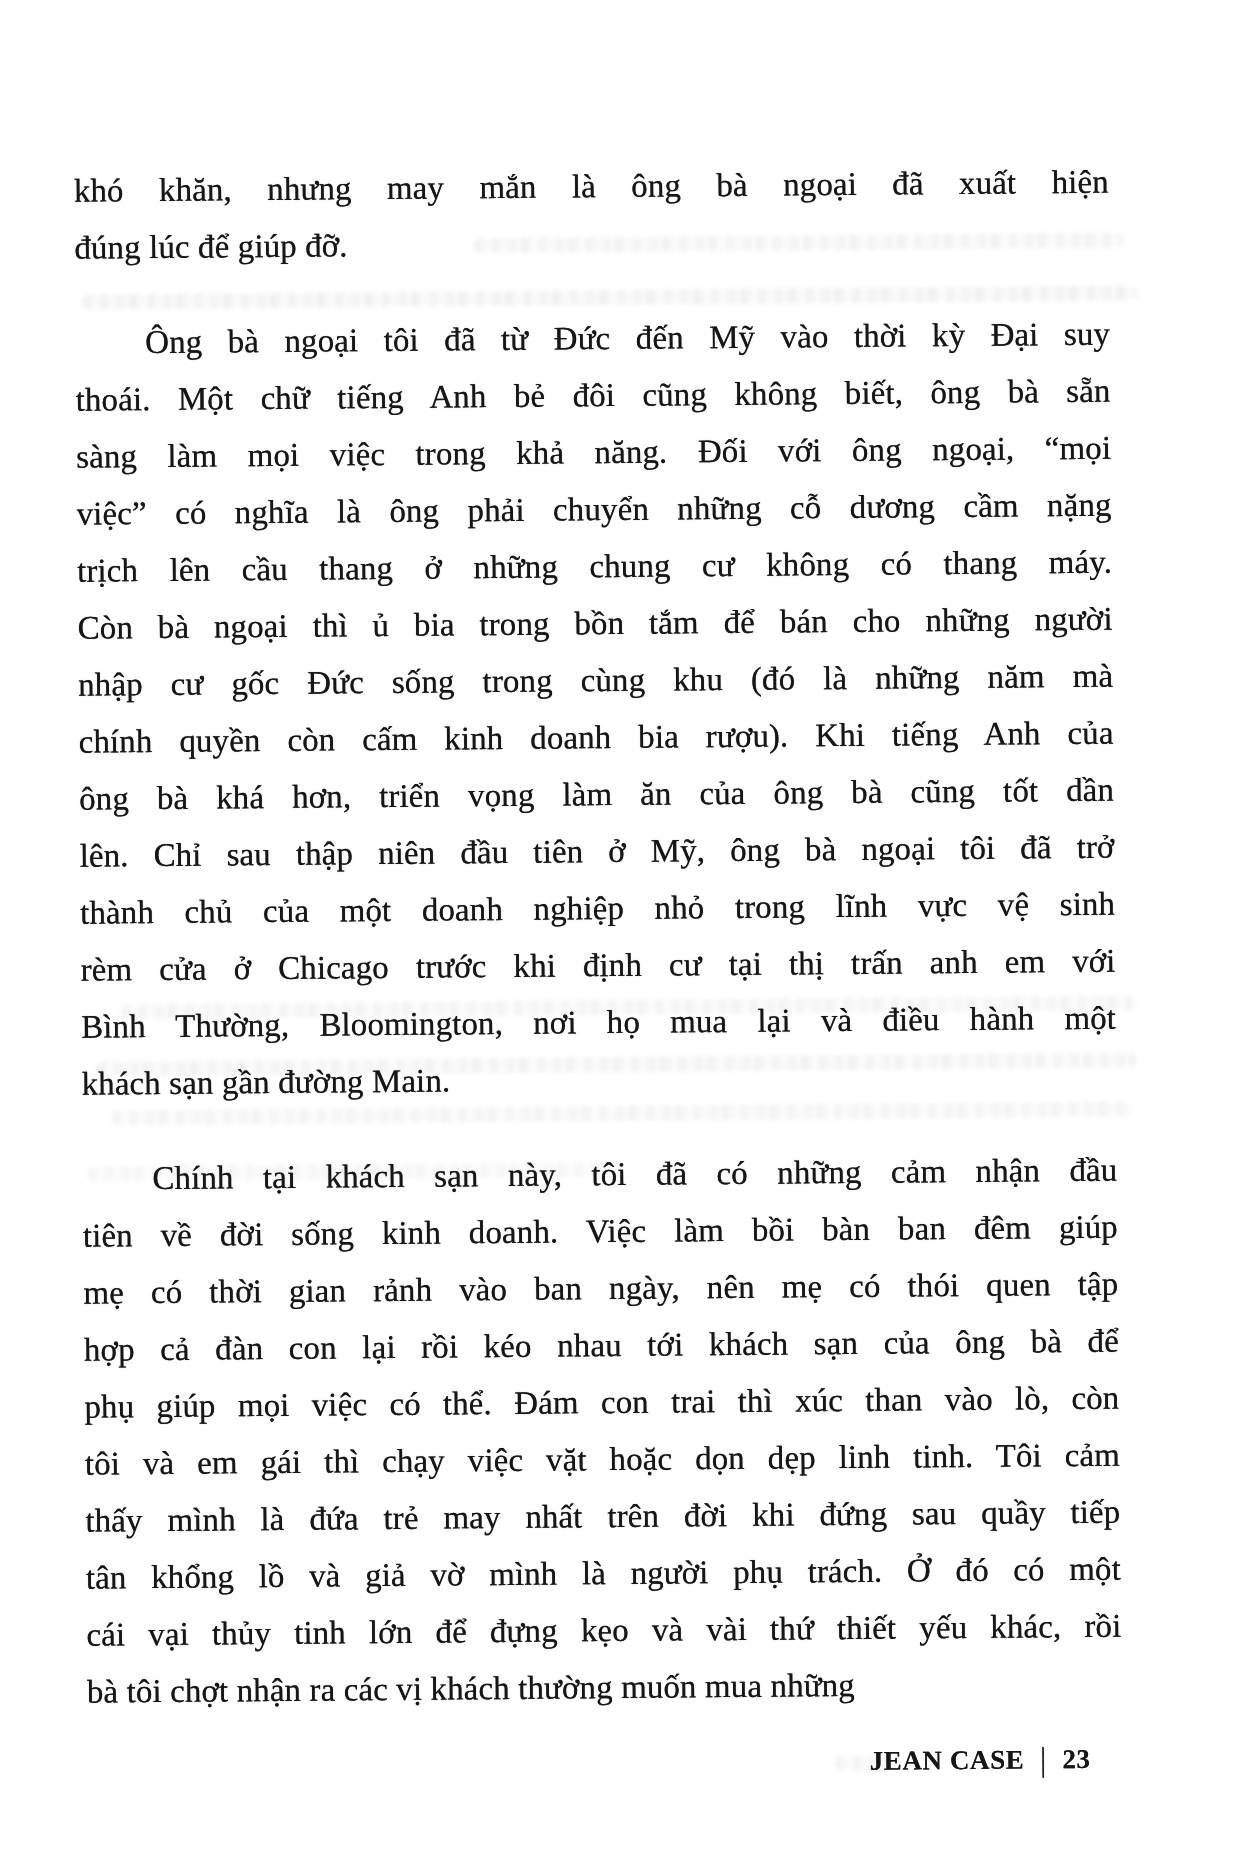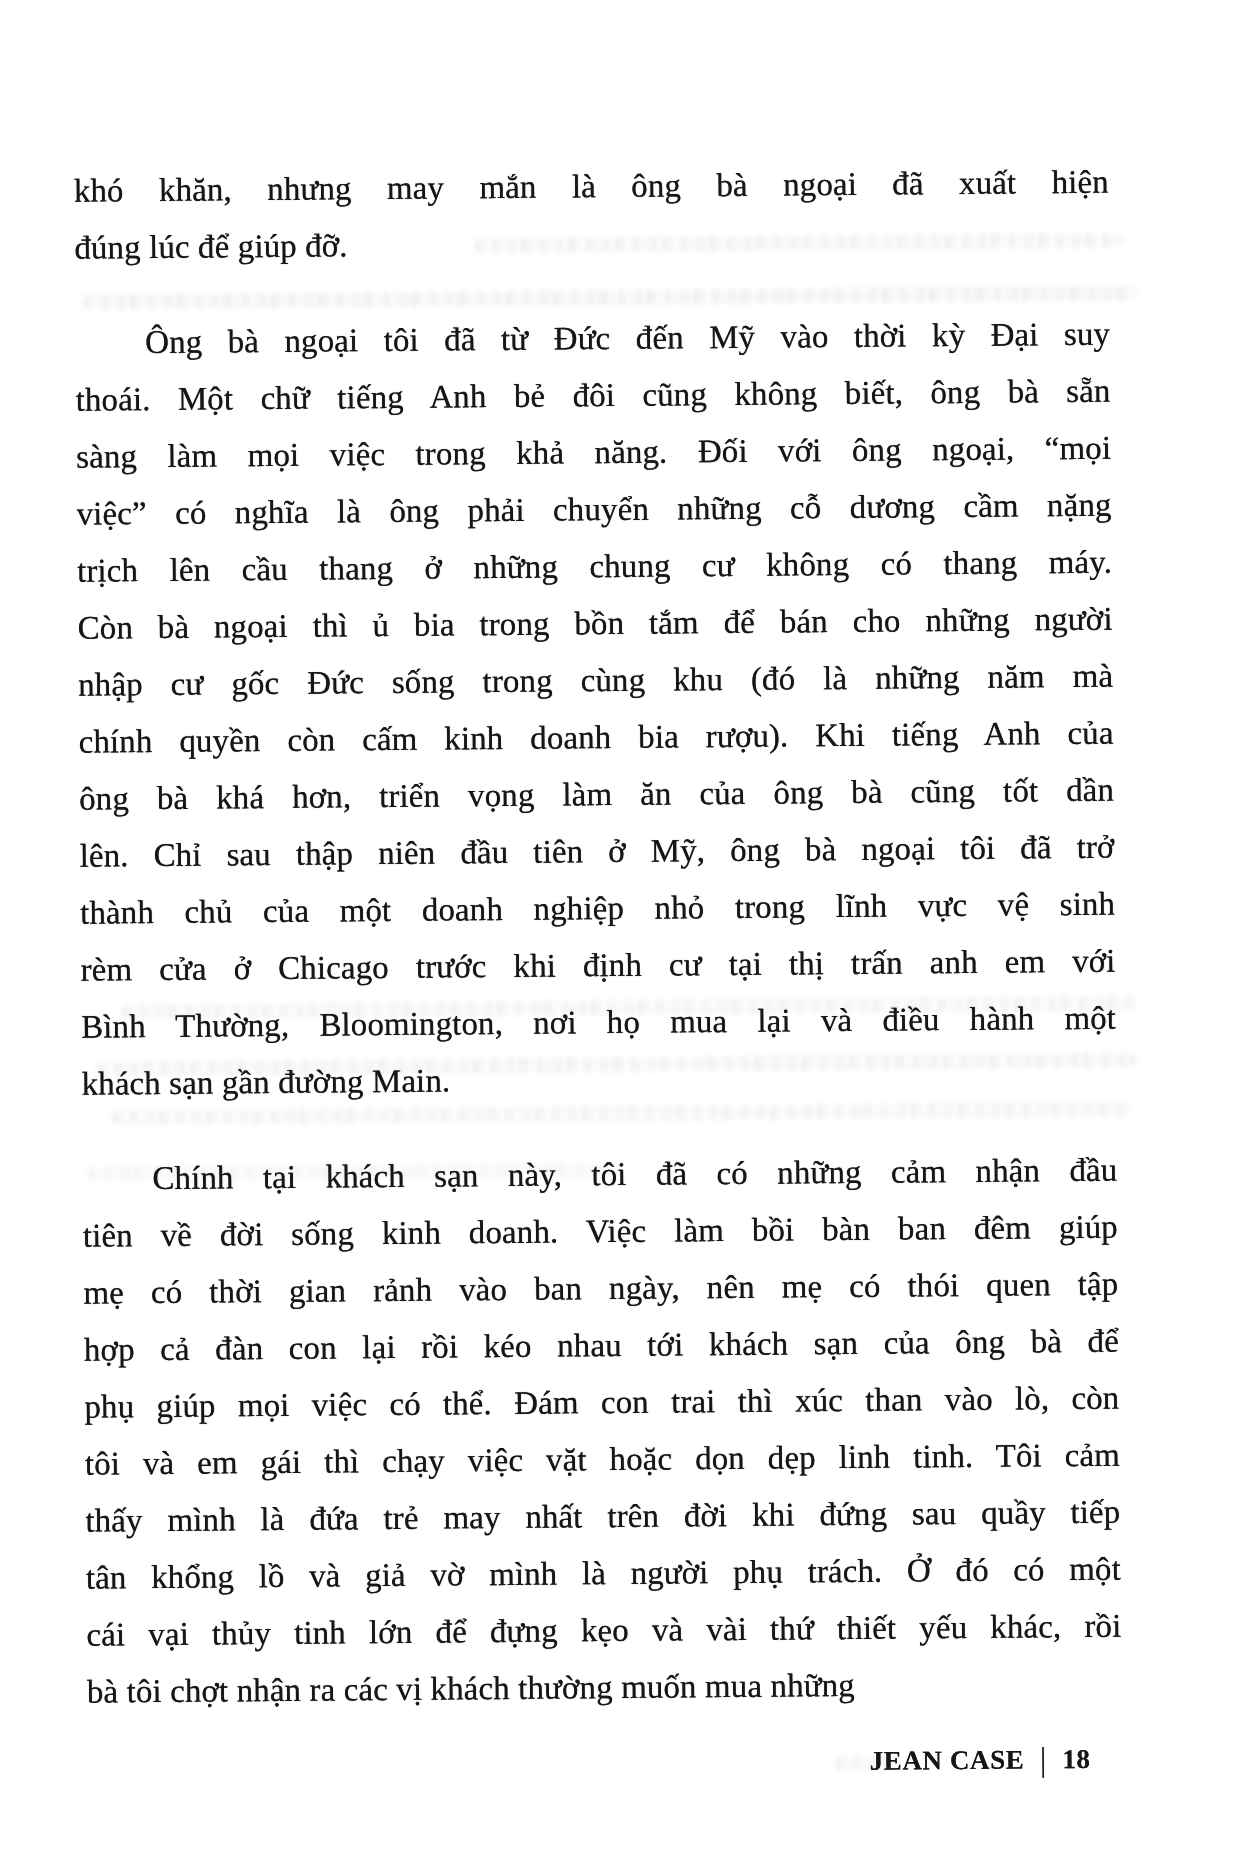"18" span { text: 18 -> 23 }
